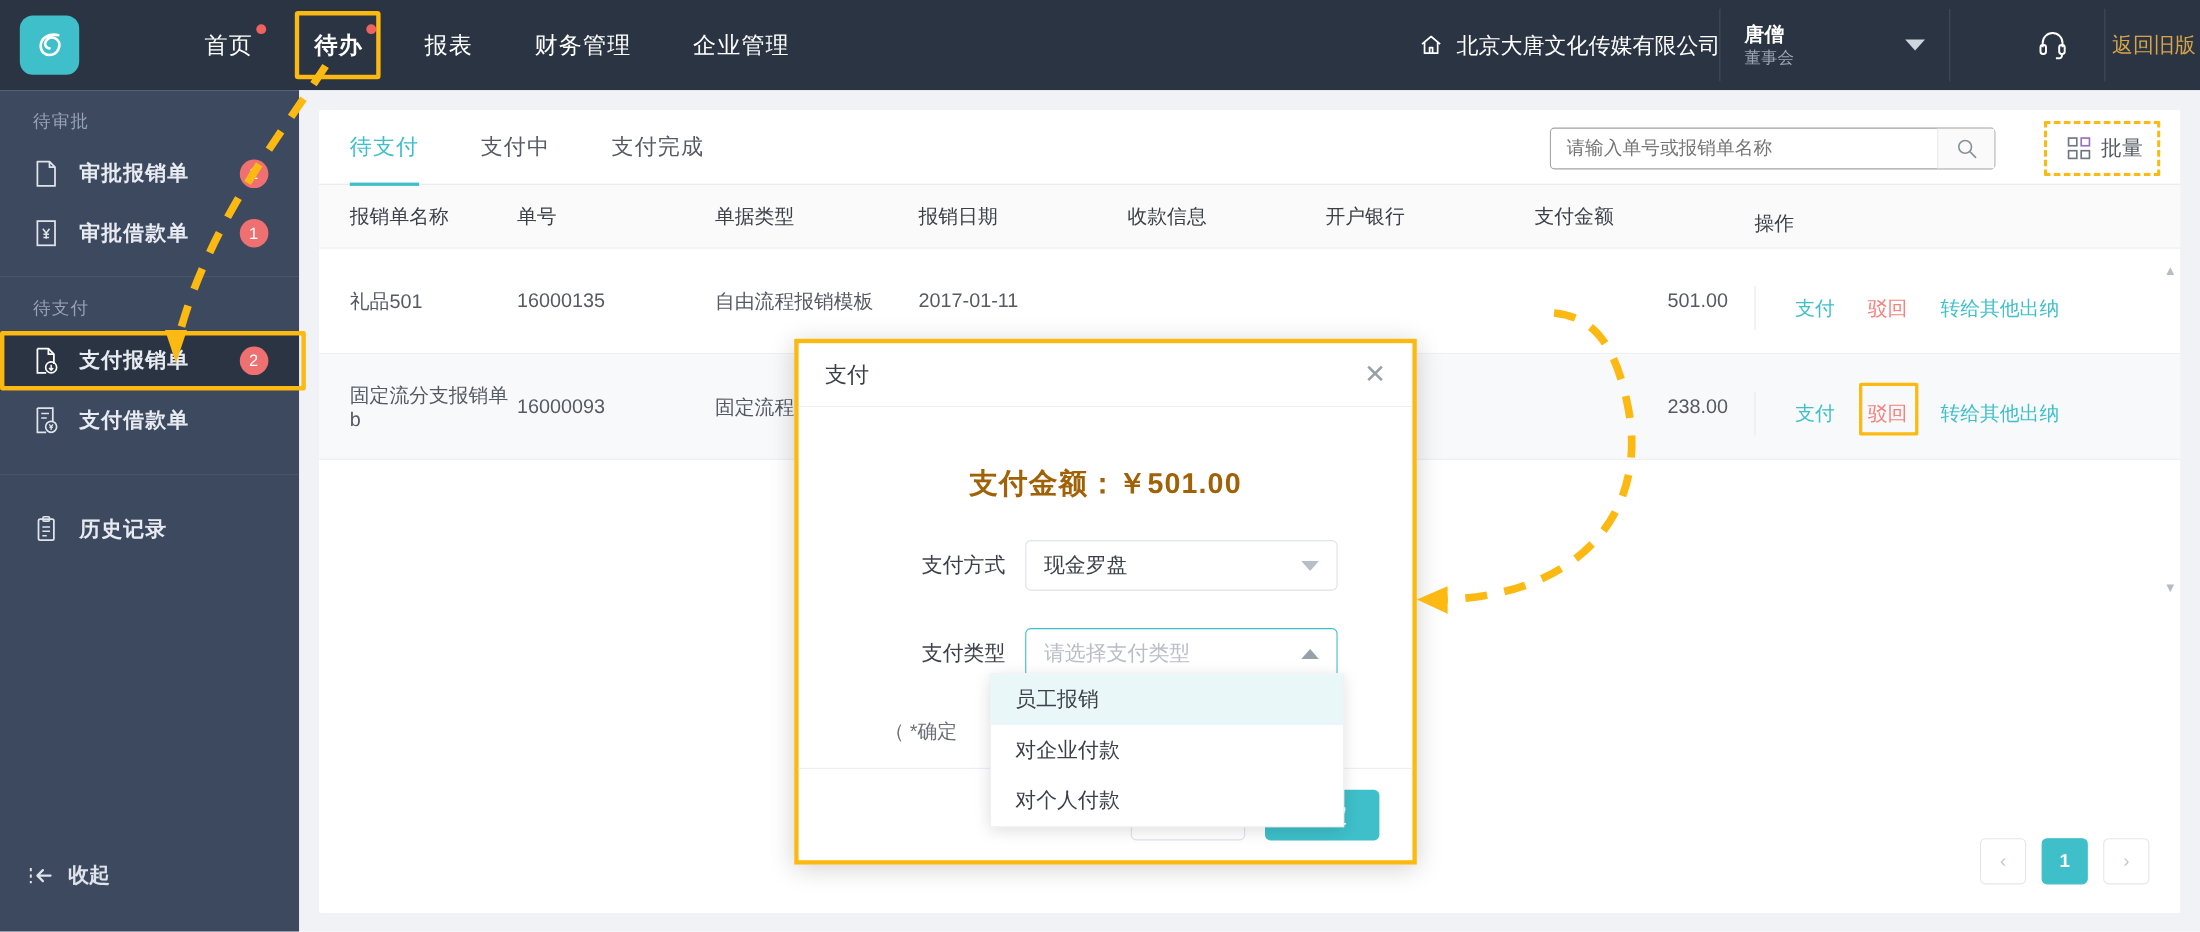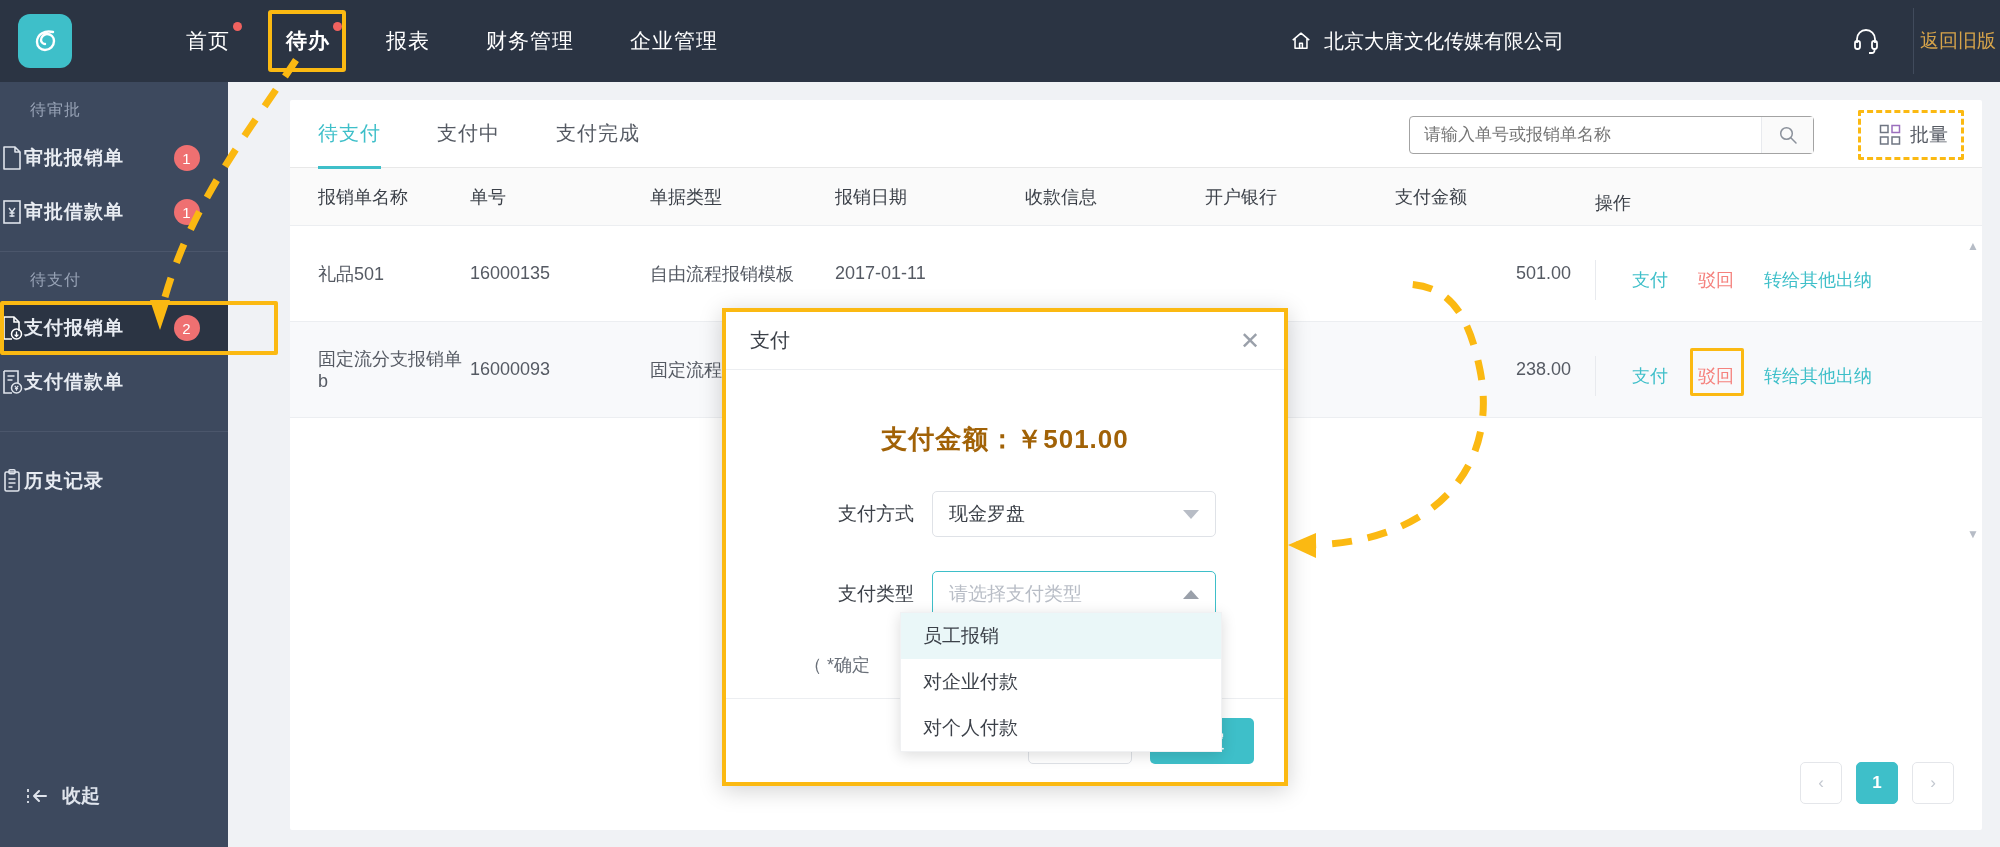"唐僧" div.userbox { html: none -> <div> <div> <div>唐僧</div> <div>董事会</div> </div> <span></span> </div> }
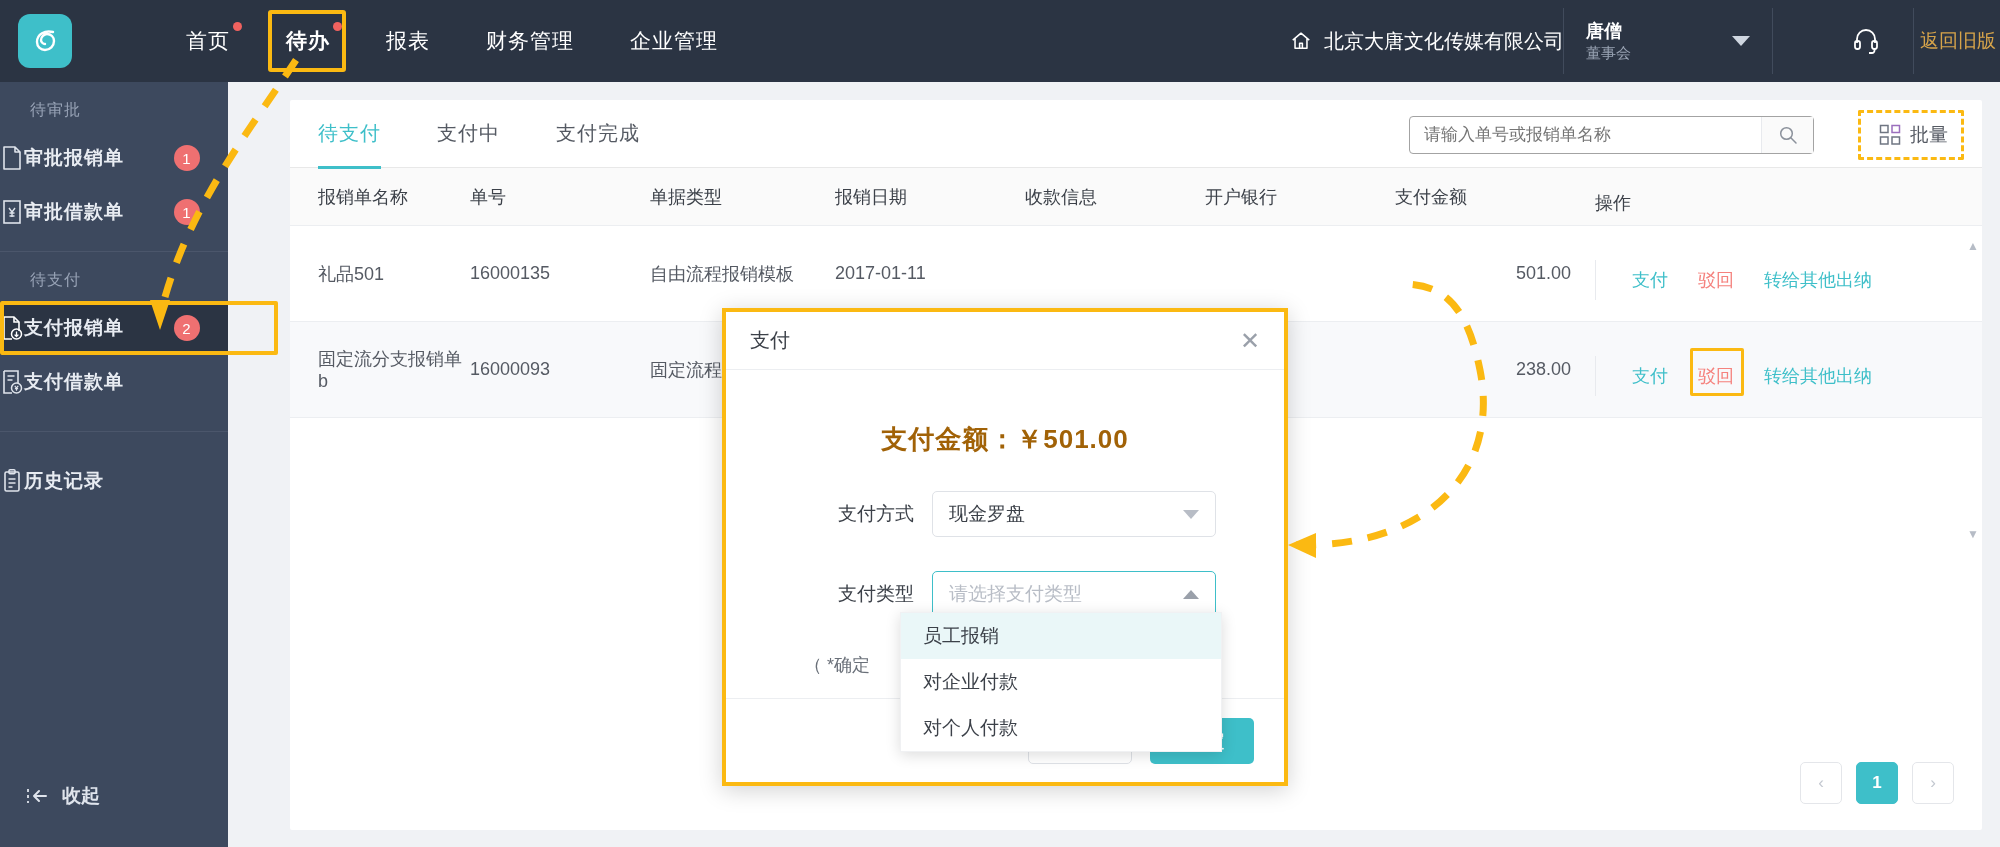"待审批" .sidebar { width: 228px -> 272px }
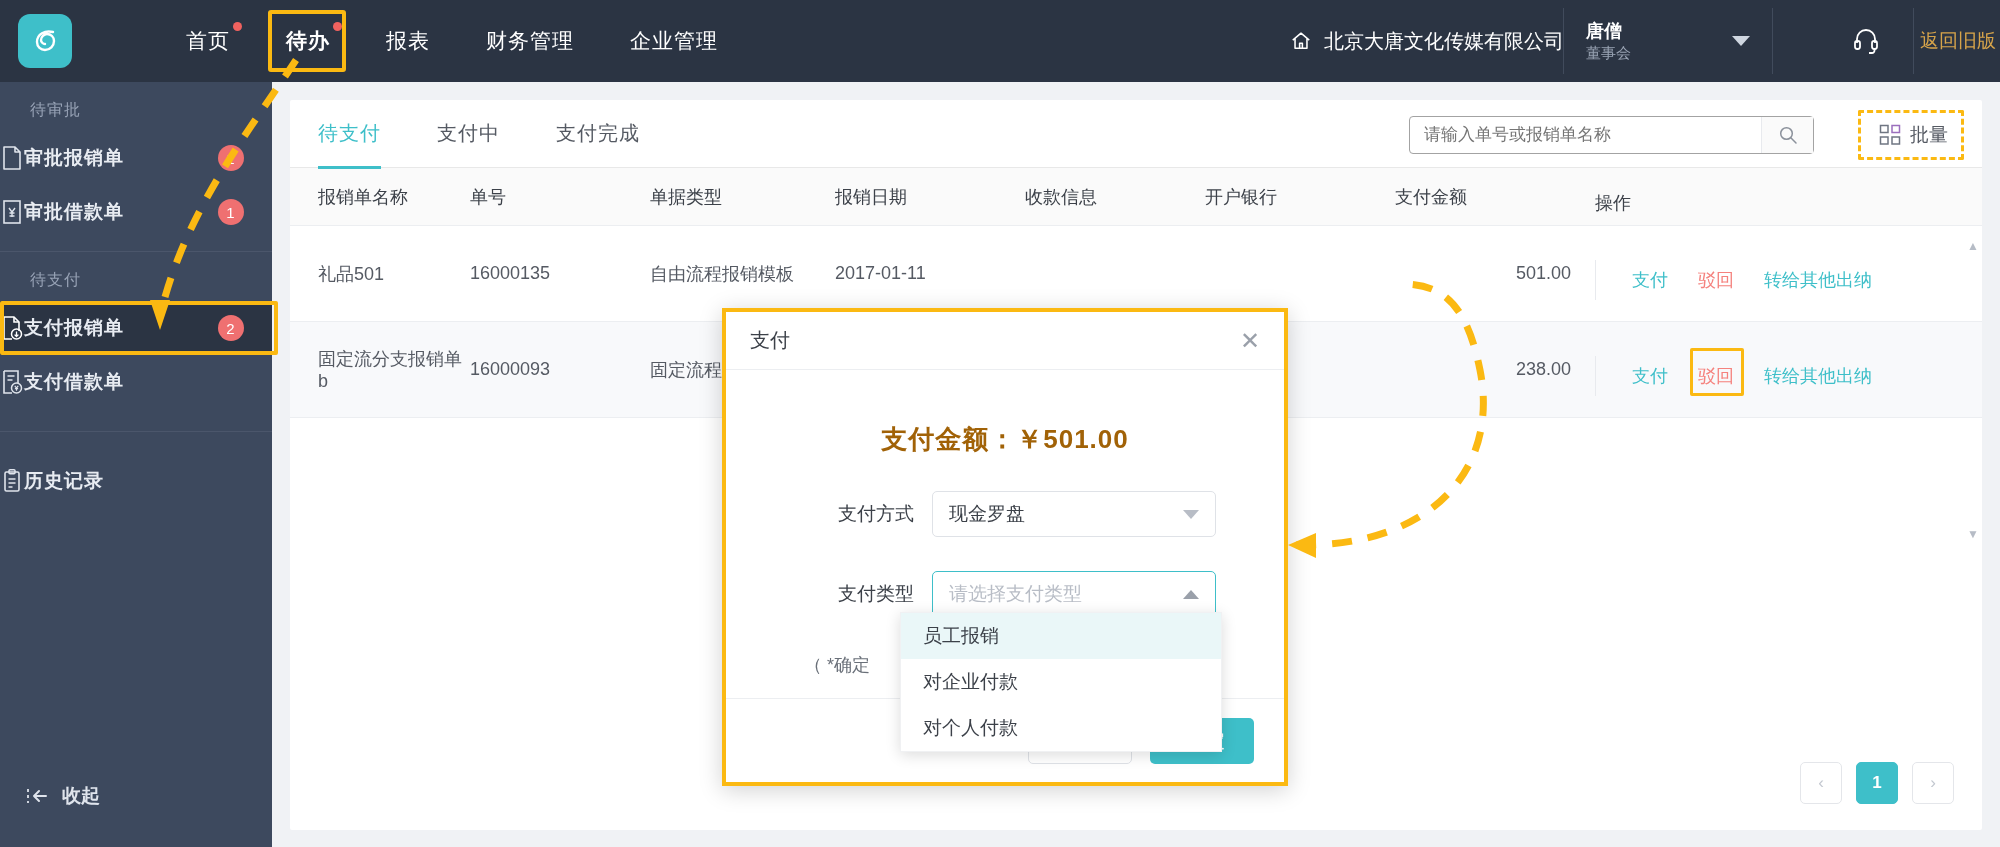"审批报销单" .side-item { gap: 0 -> 18px; padding-left: none -> 30px }
